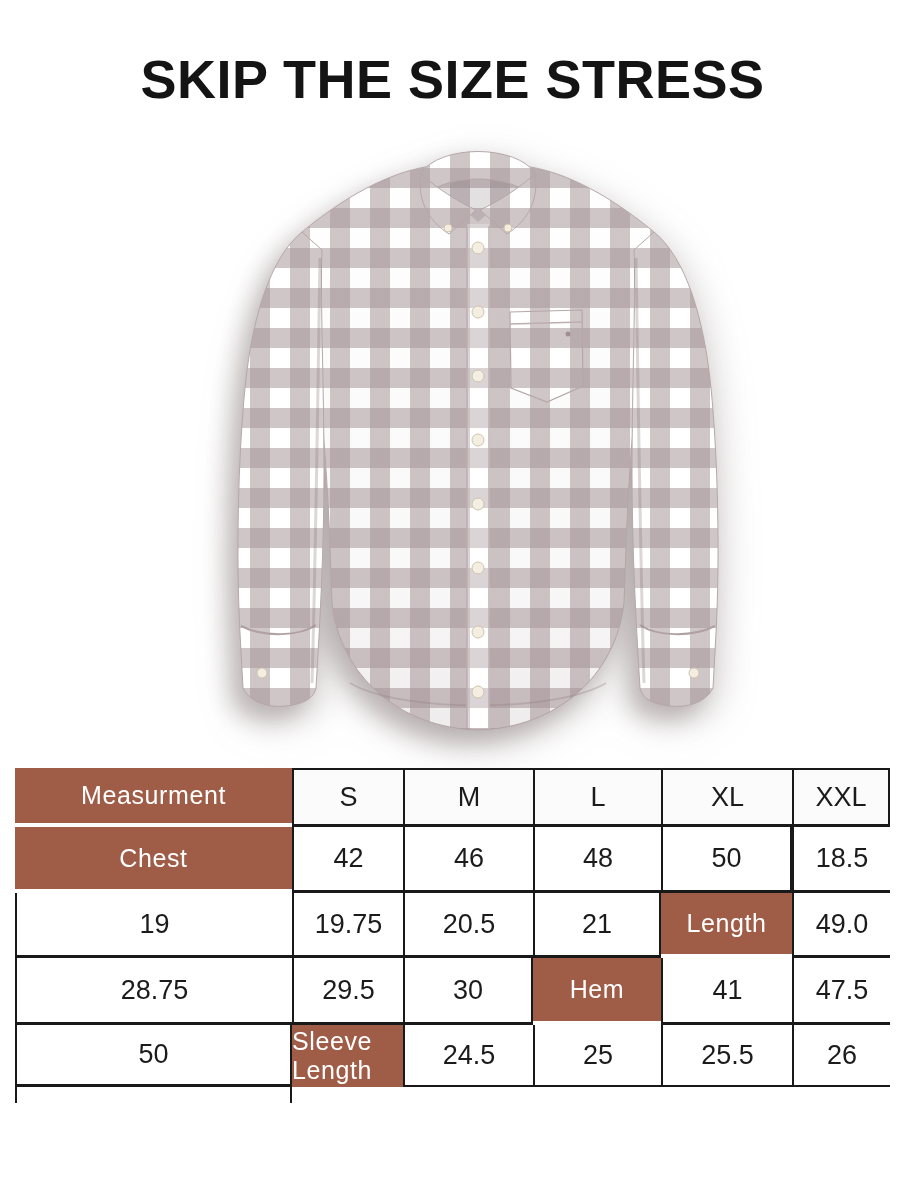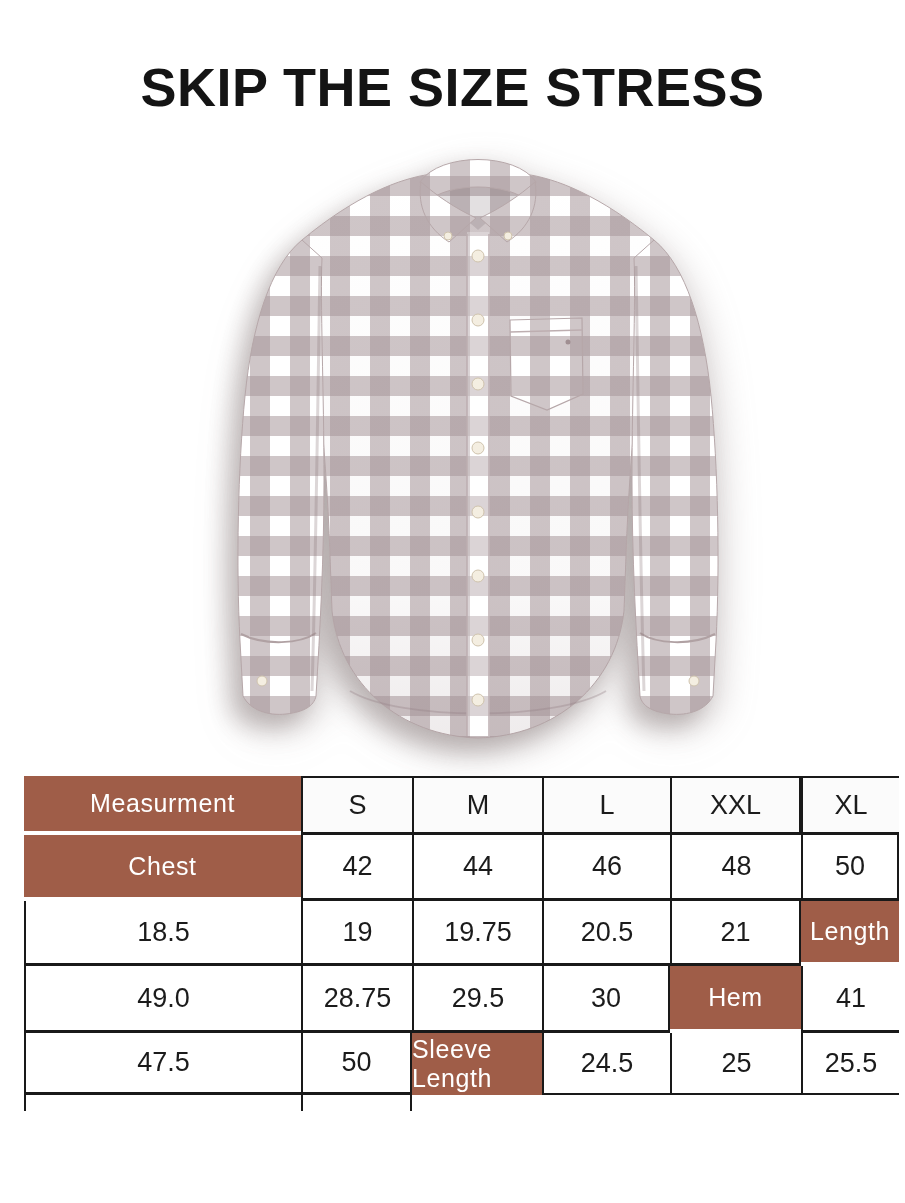"SKIP THE SIZE STRESS" .canvas { margin: 8px auto -> 0 auto }
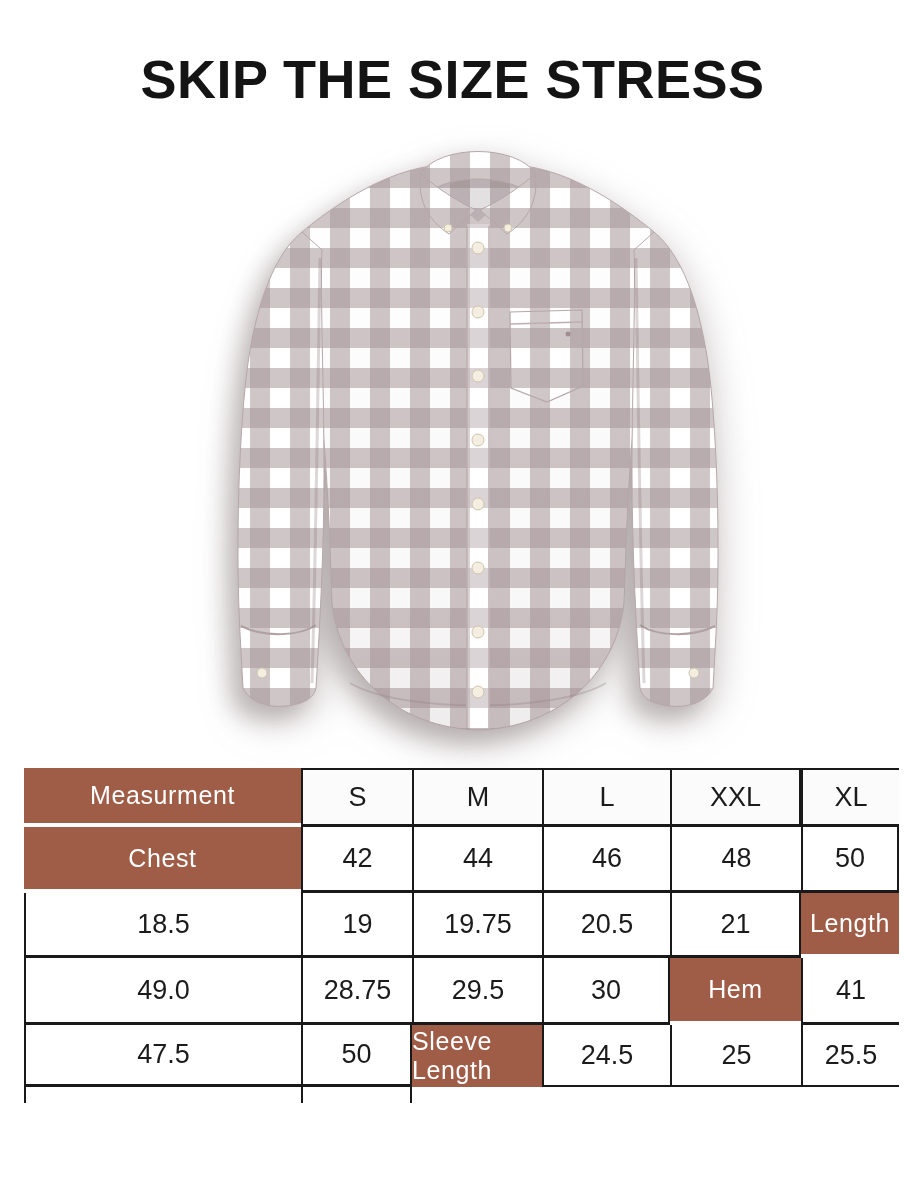"Measurment" .size-table { left: 24px -> 15px }
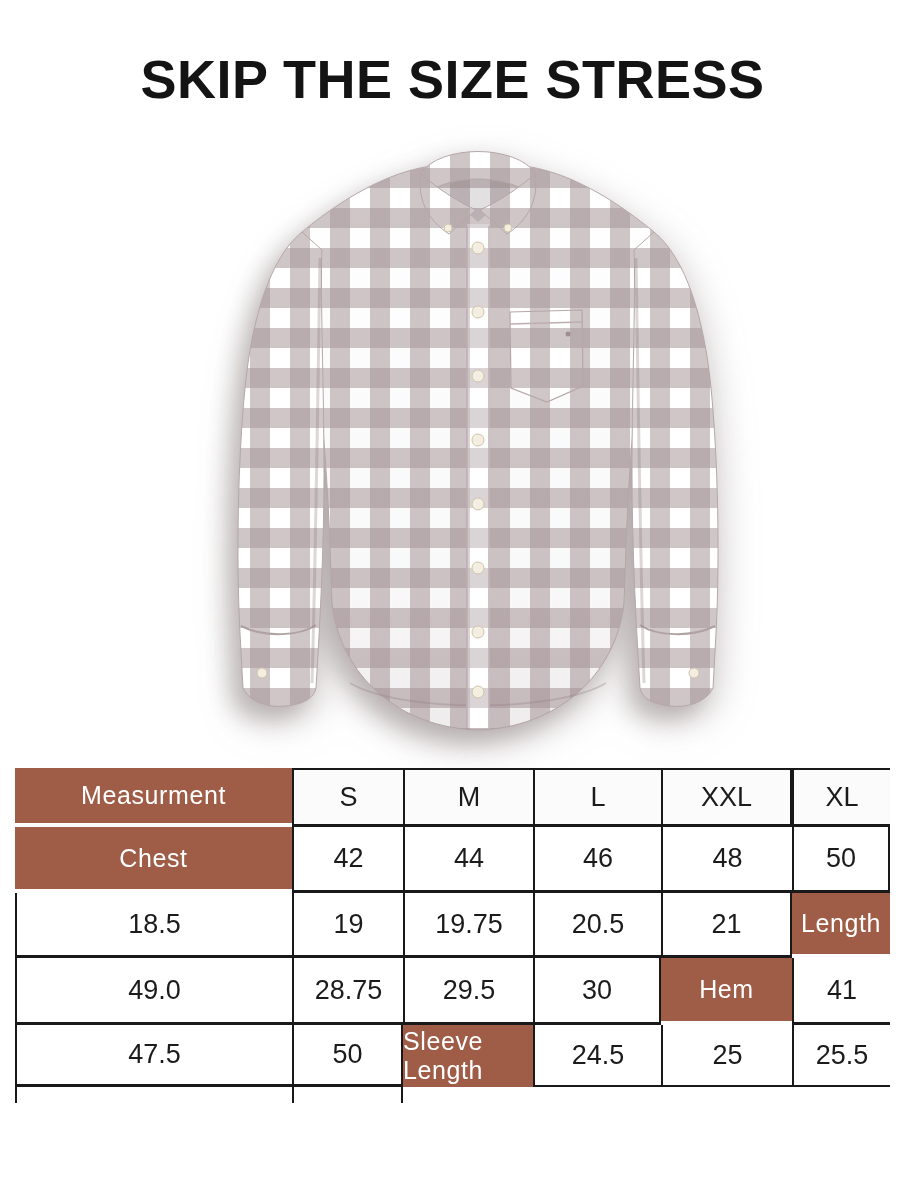"XXL" div.cell { order: before "XL" -> after "XL" }
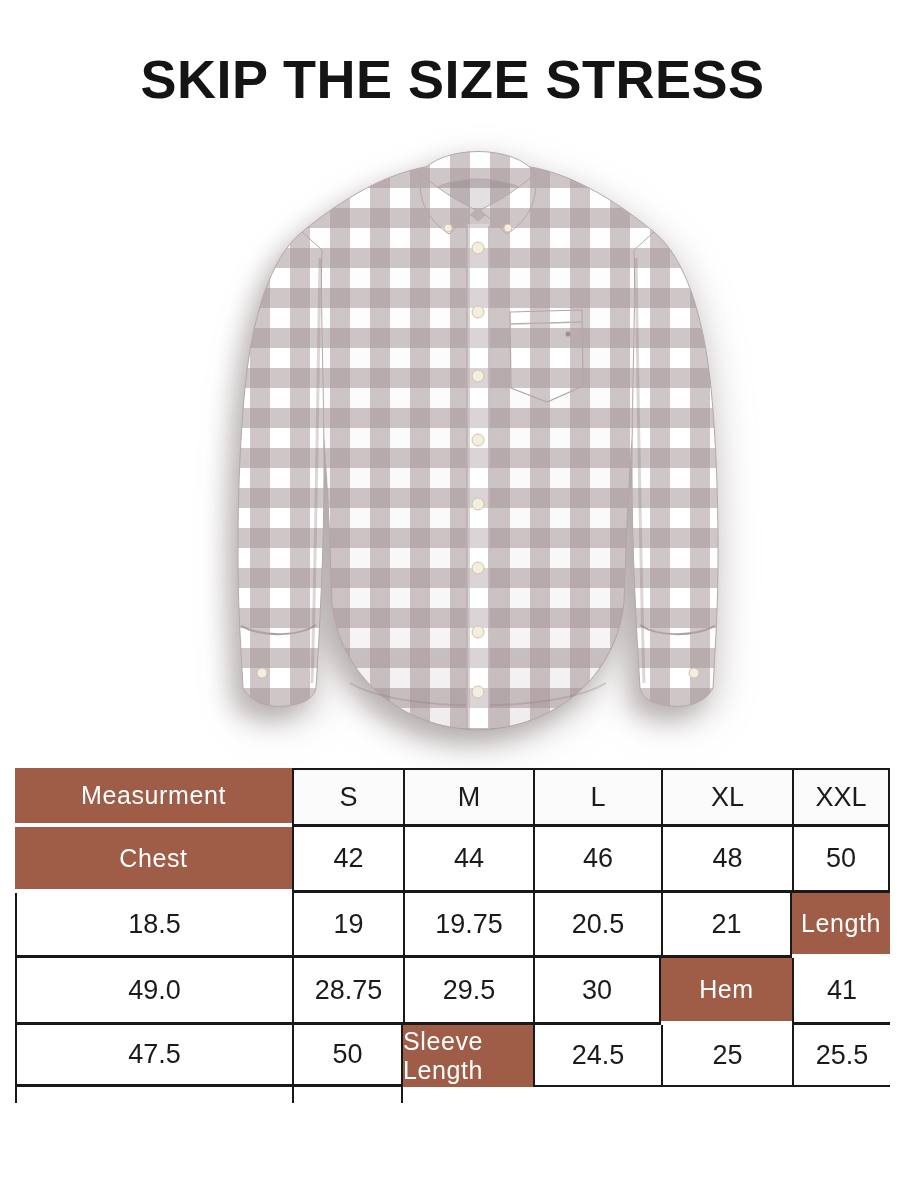"44" div.cell { html: <div>44</div> -> none }
